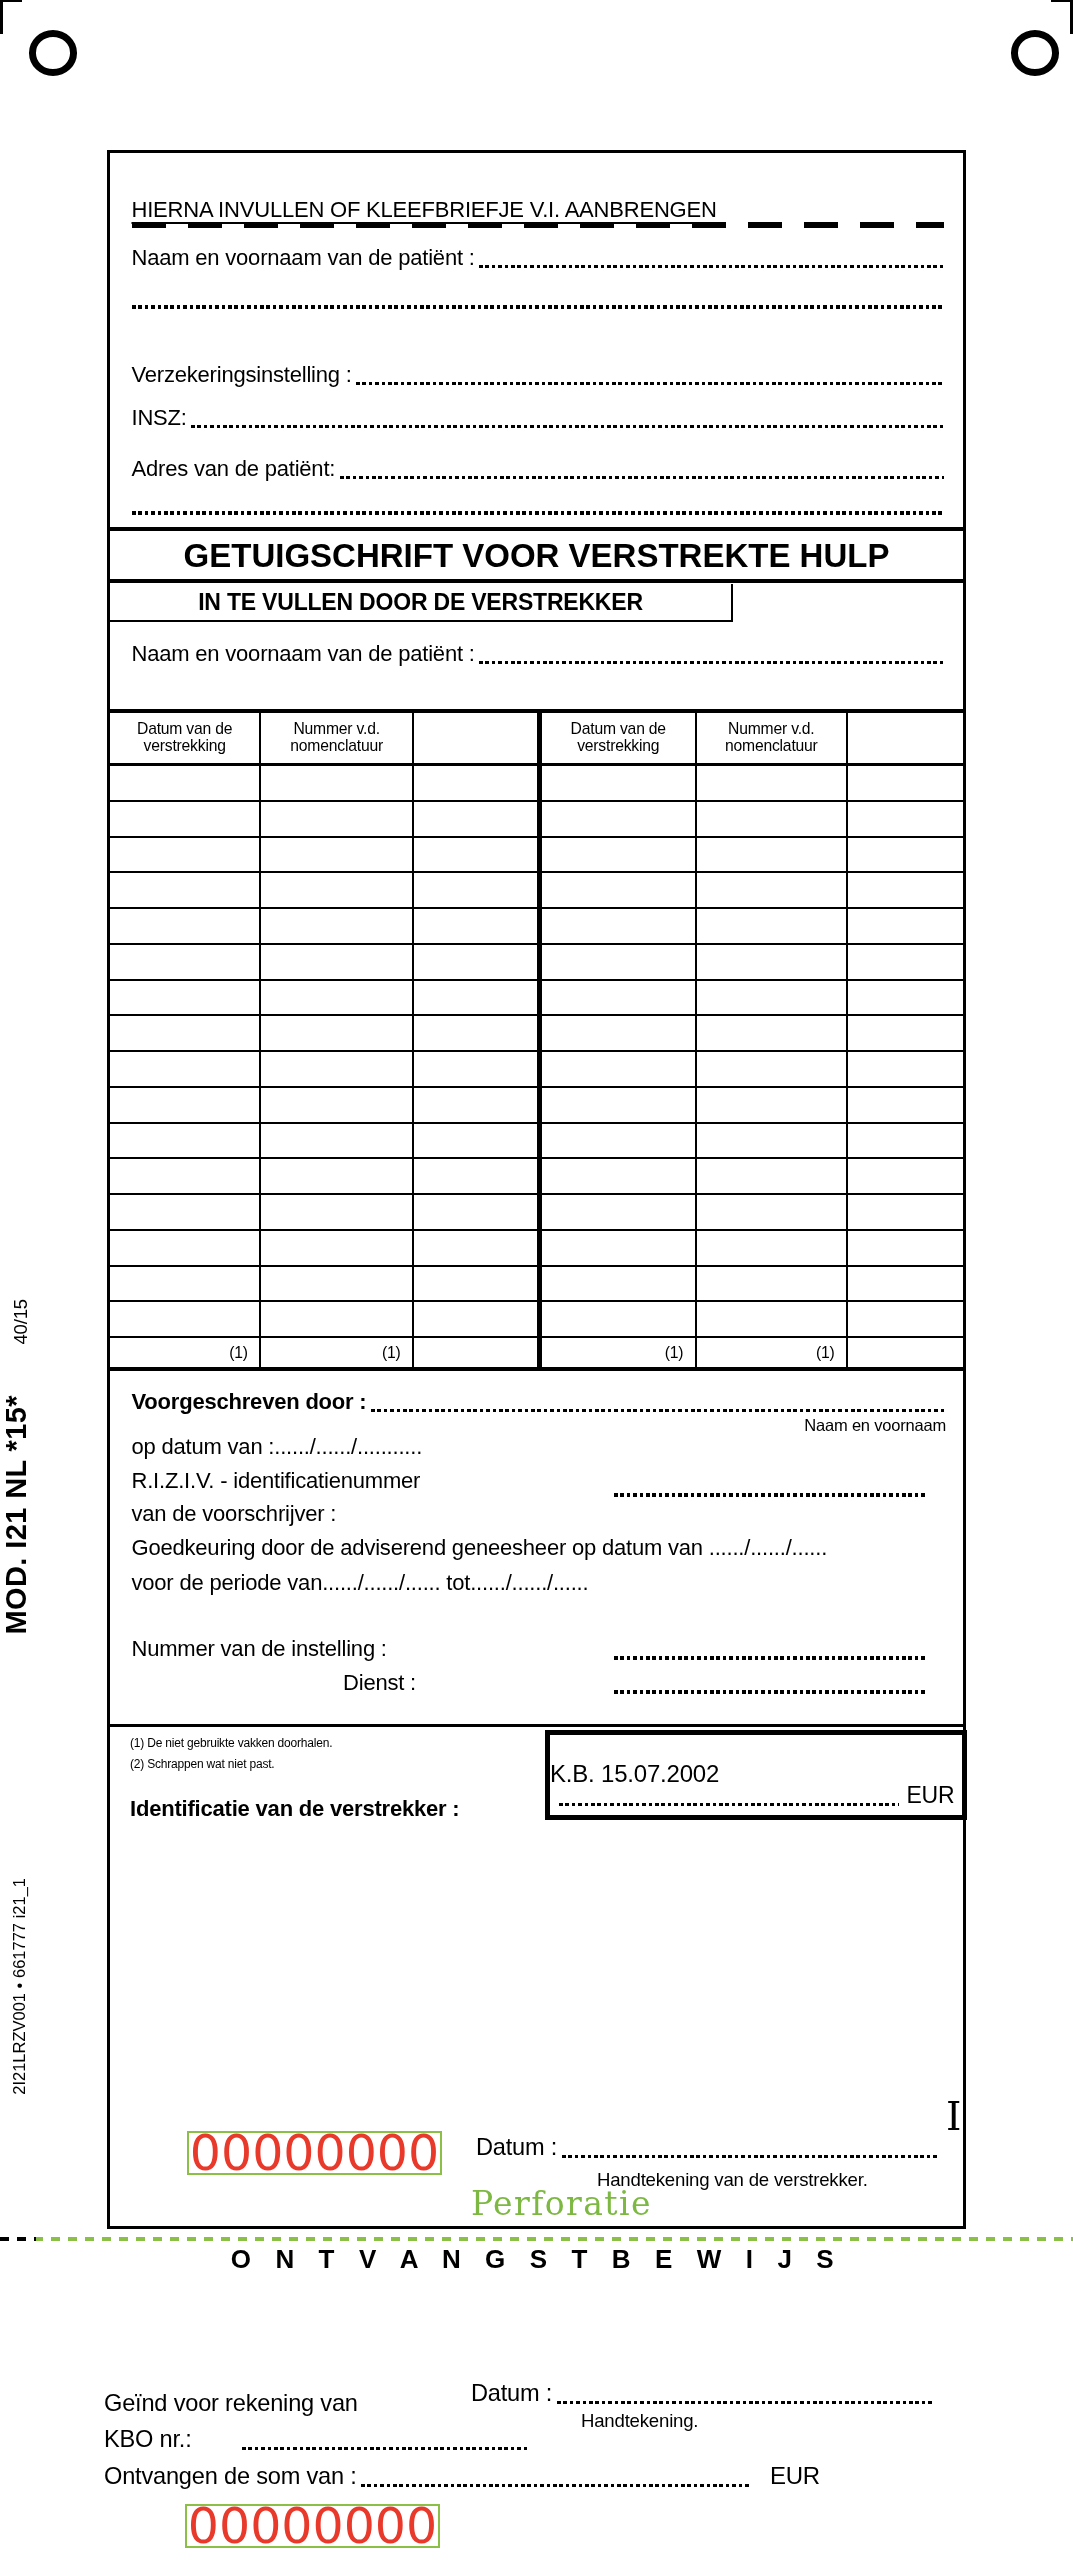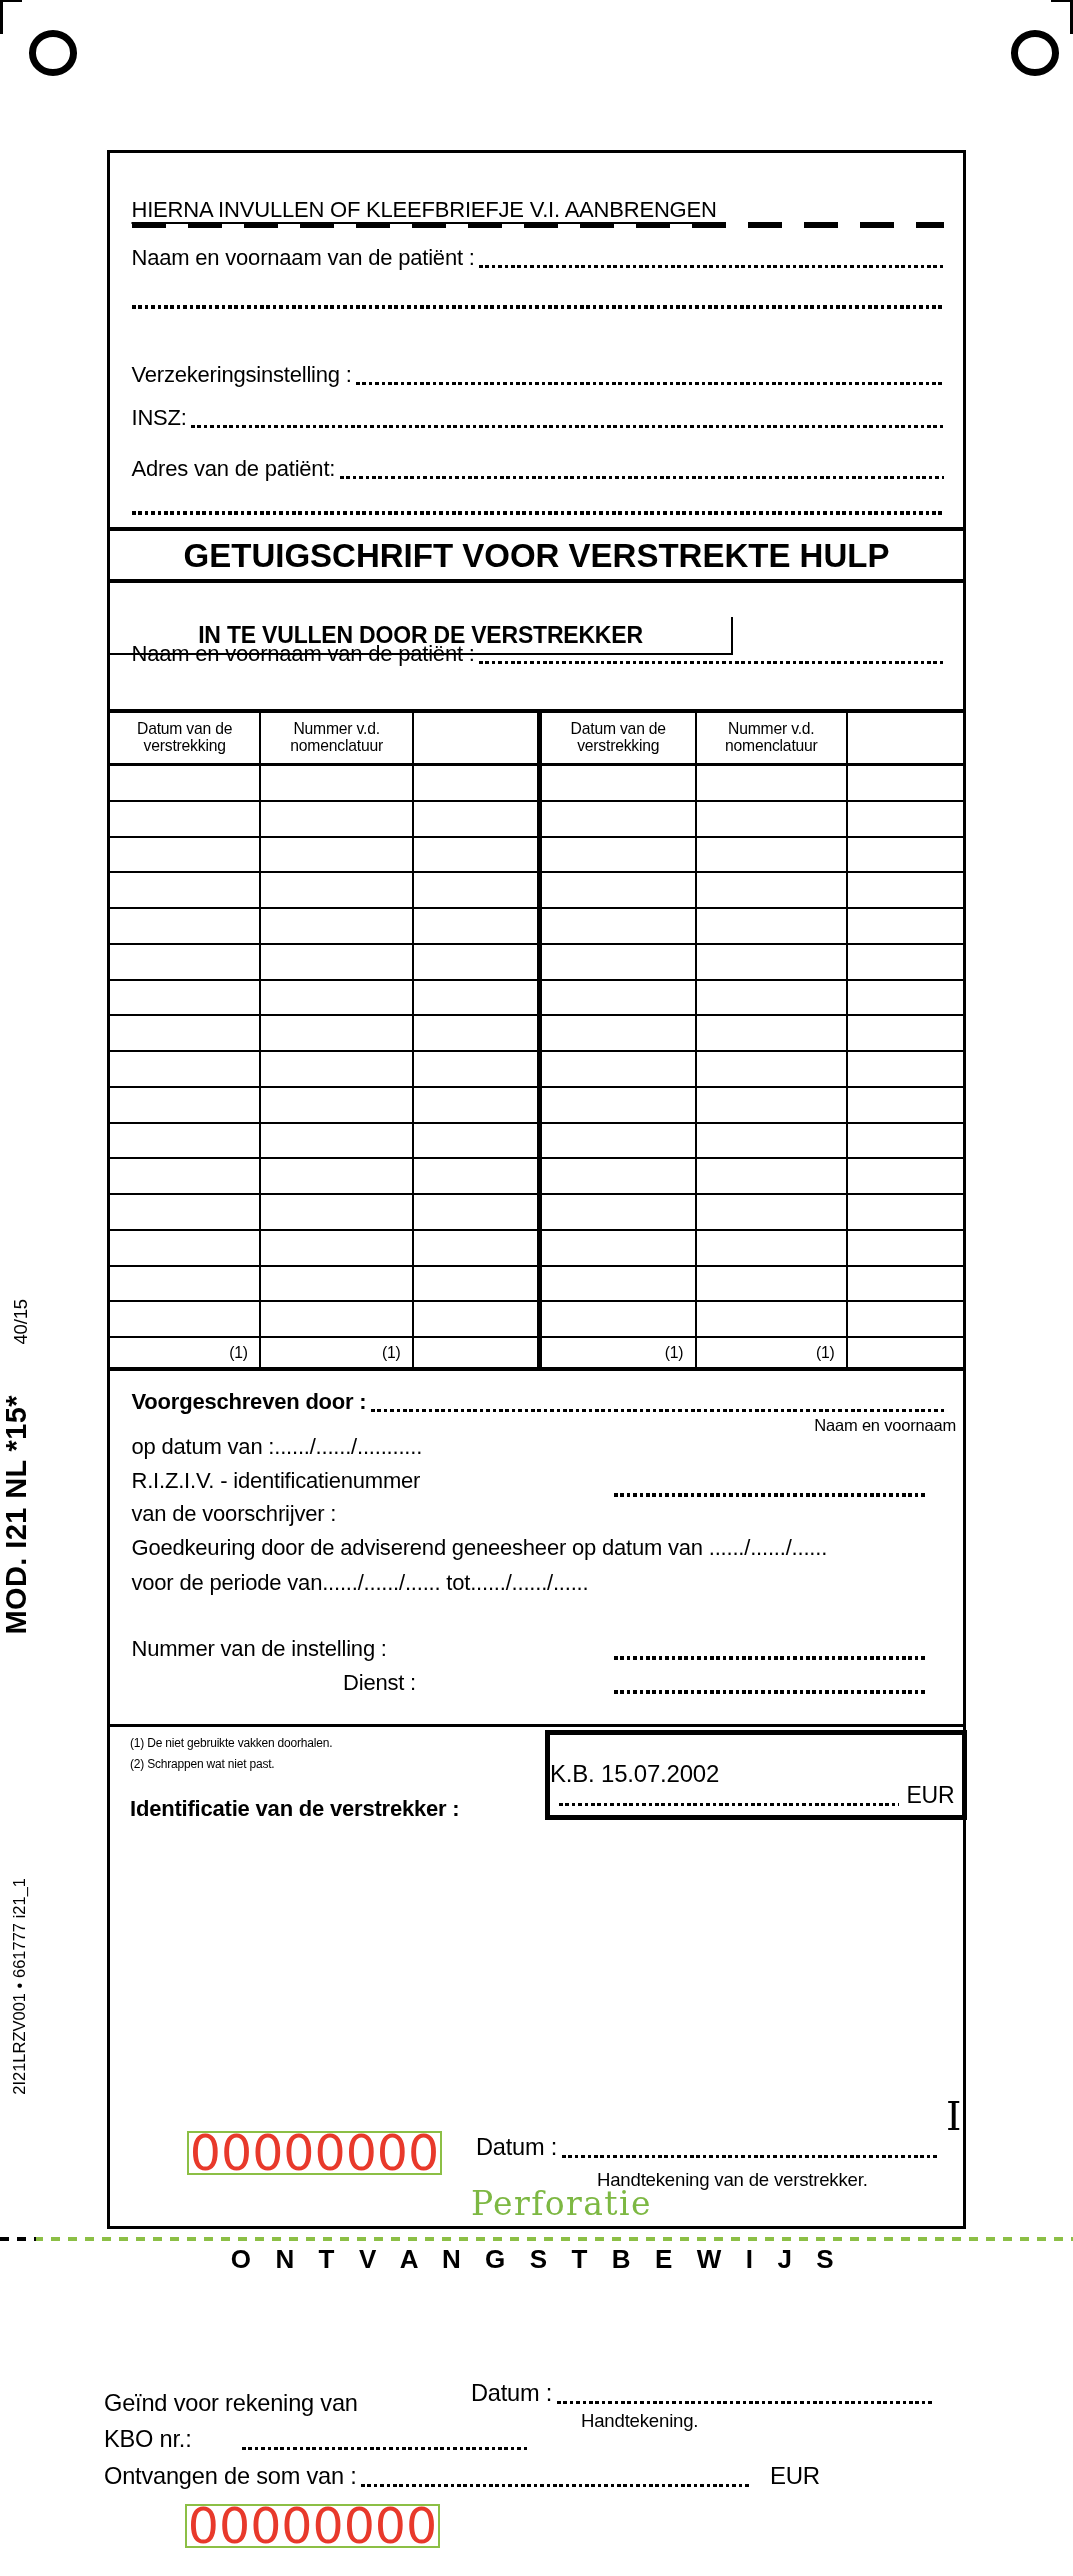"IN TE VULLEN DOOR DE" .subbox { margin-top: 33px -> none }
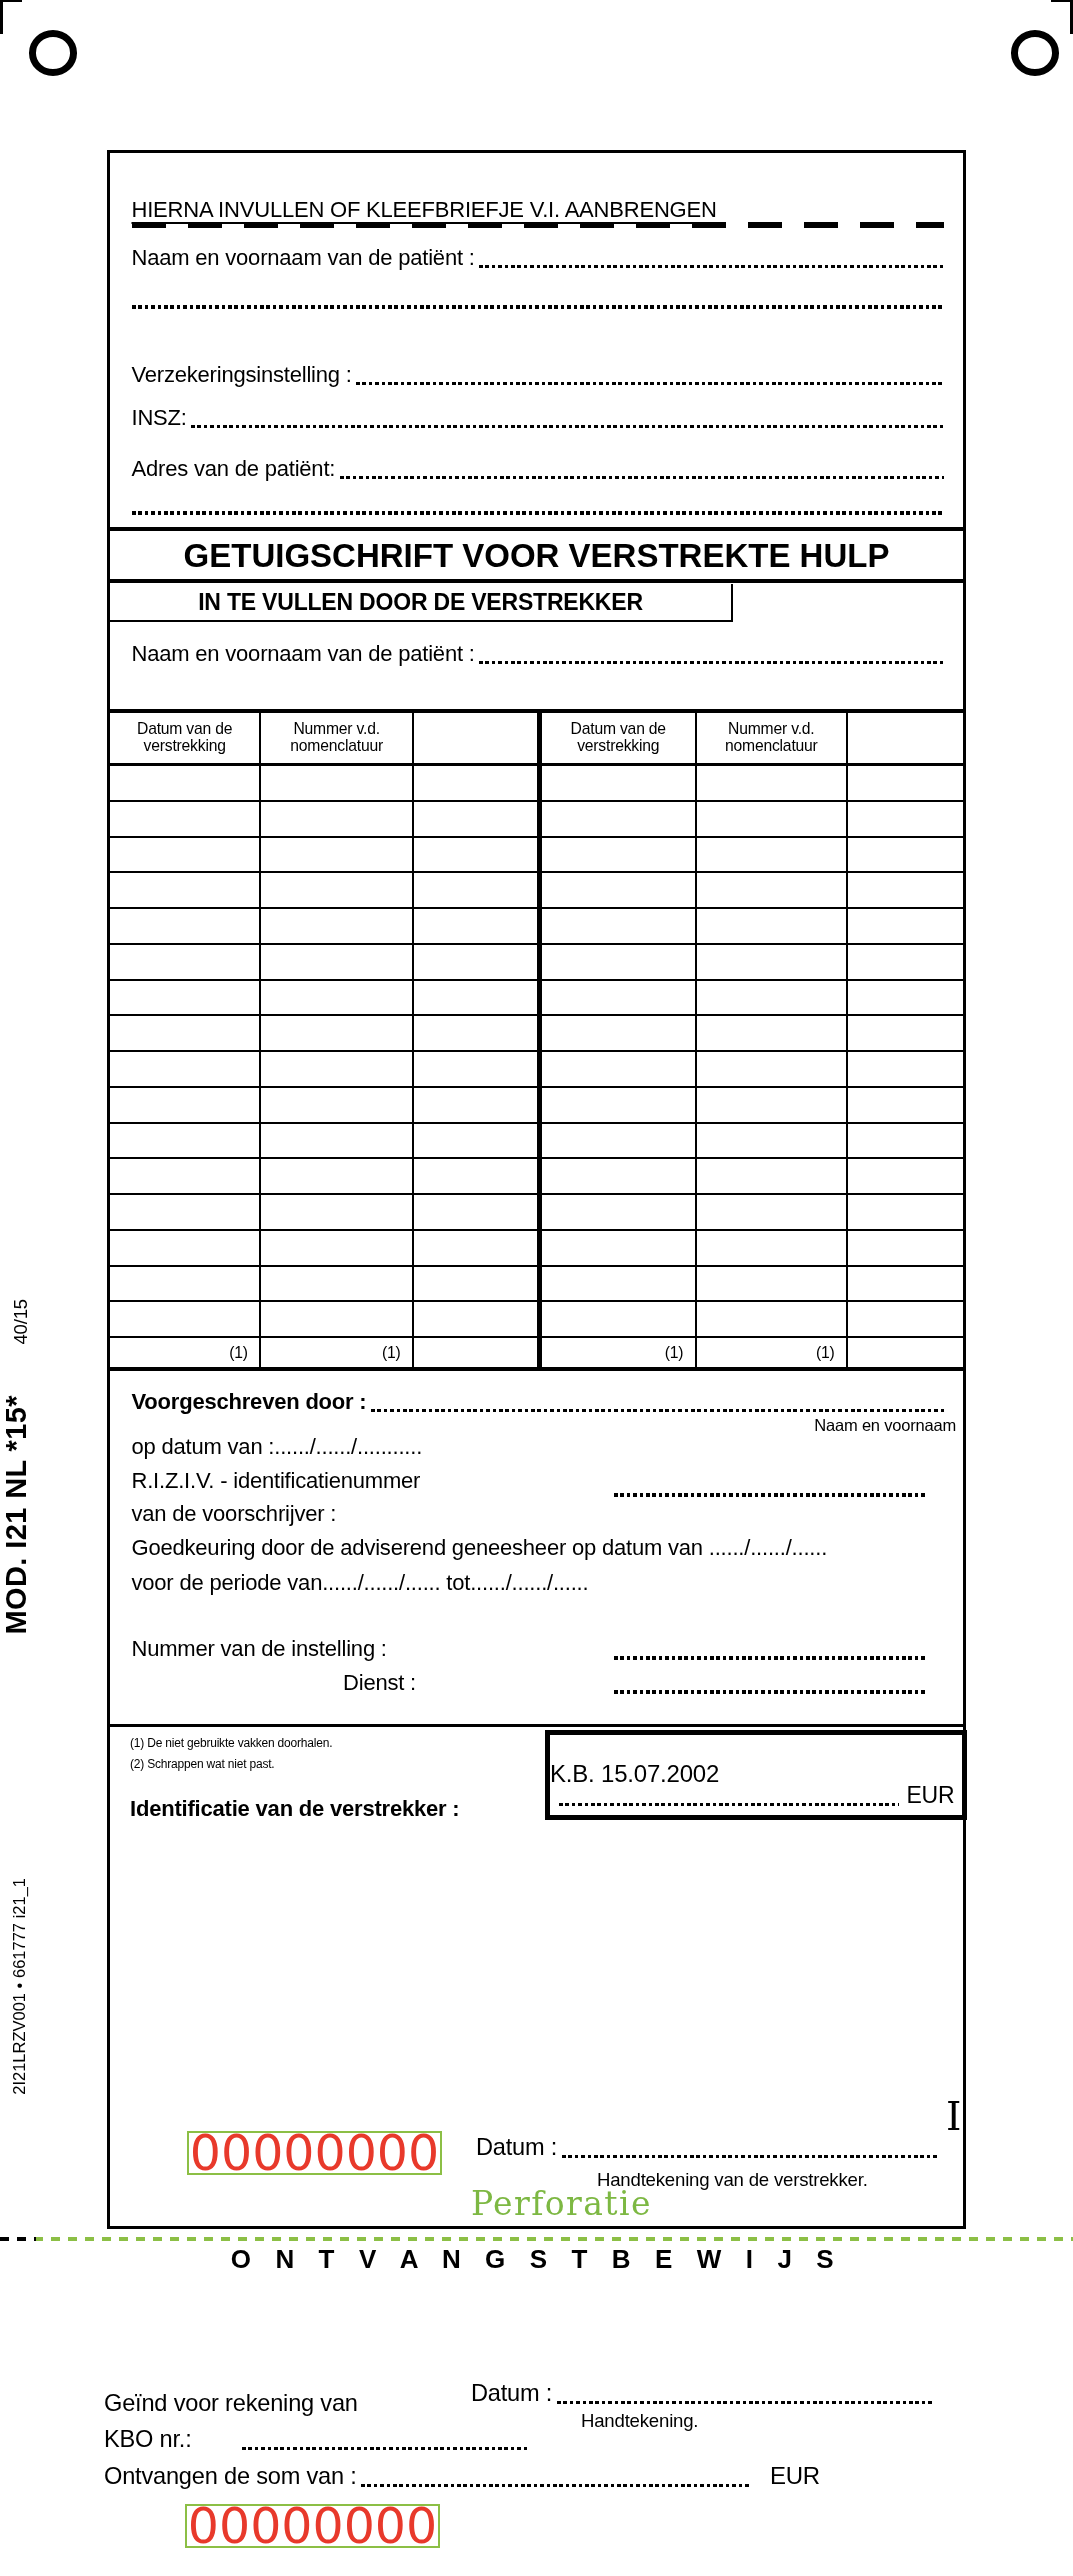"Naam en voornaam" div.abs { right: 7px -> 17px }
